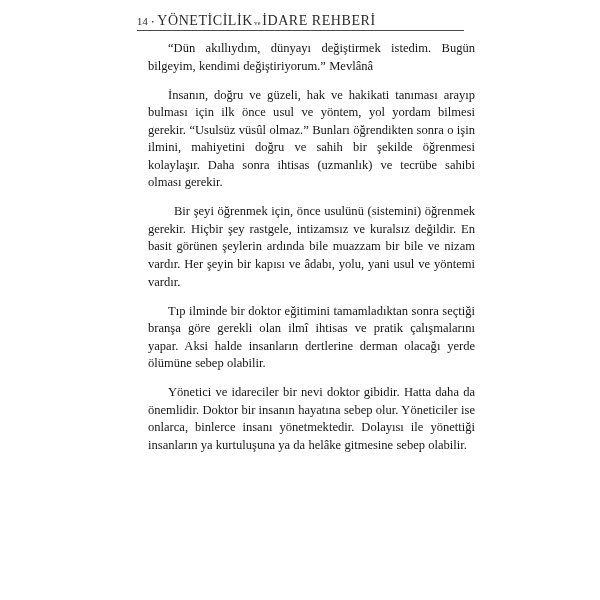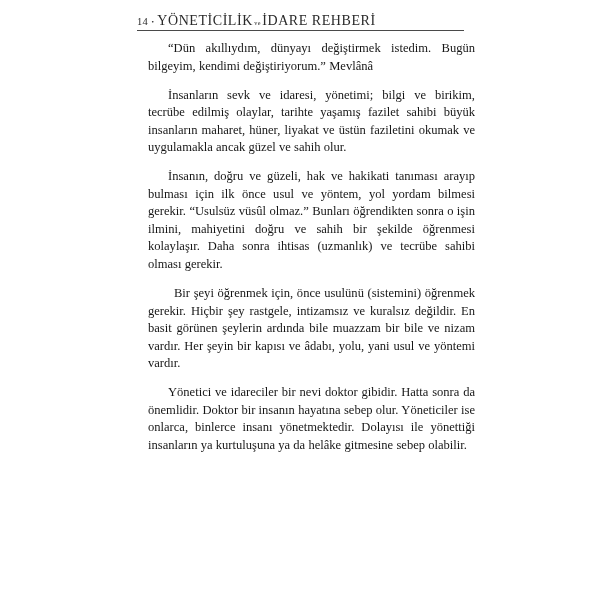"İnsanların sevk ve idaresi, yönetimi;" p.para { html: <p>İnsanların sevk ve idaresi, yönetimi; bilgi ve birikim, tecrübe edilmiş olaylar, tarihte yaşamış fazilet sahibi büyük insanların maharet, hüner, liyakat ve üstün faziletini okumak ve uygulamakla ancak güzel ve sahih olur.</p> -> none }
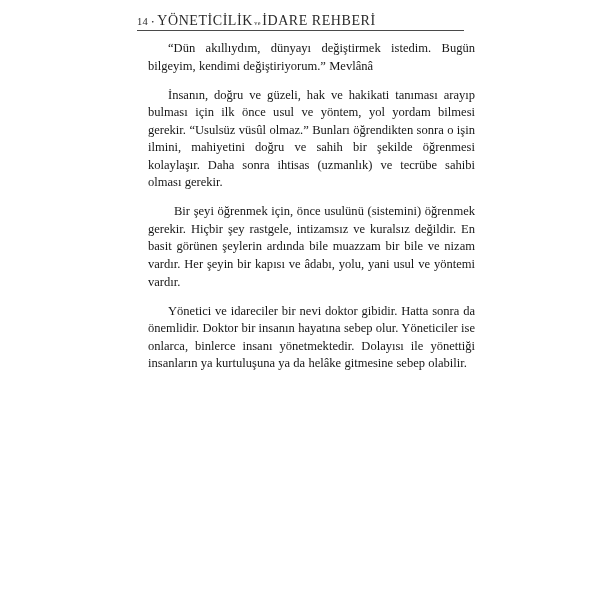"Tıp ilminde bir doktor eğitimini" p.para { html: none -> <p>Tıp ilminde bir doktor eğitimini tamamladıktan sonra seçtiği branşa göre gerekli olan ilmî ihtisas ve pratik çalışmalarını yapar. Aksi halde insanların dertlerine derman olacağı yerde ölümüne sebep olabilir.</p> }
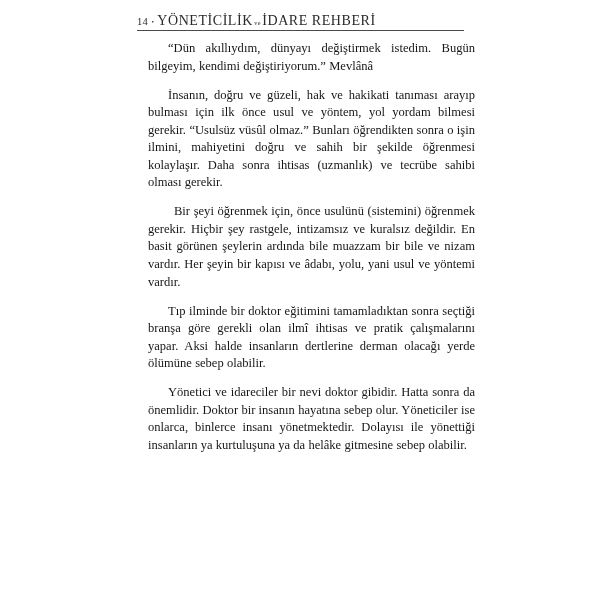"Yönetici ve idareciler bir nevi" p.para { text: sonra -> daha }
